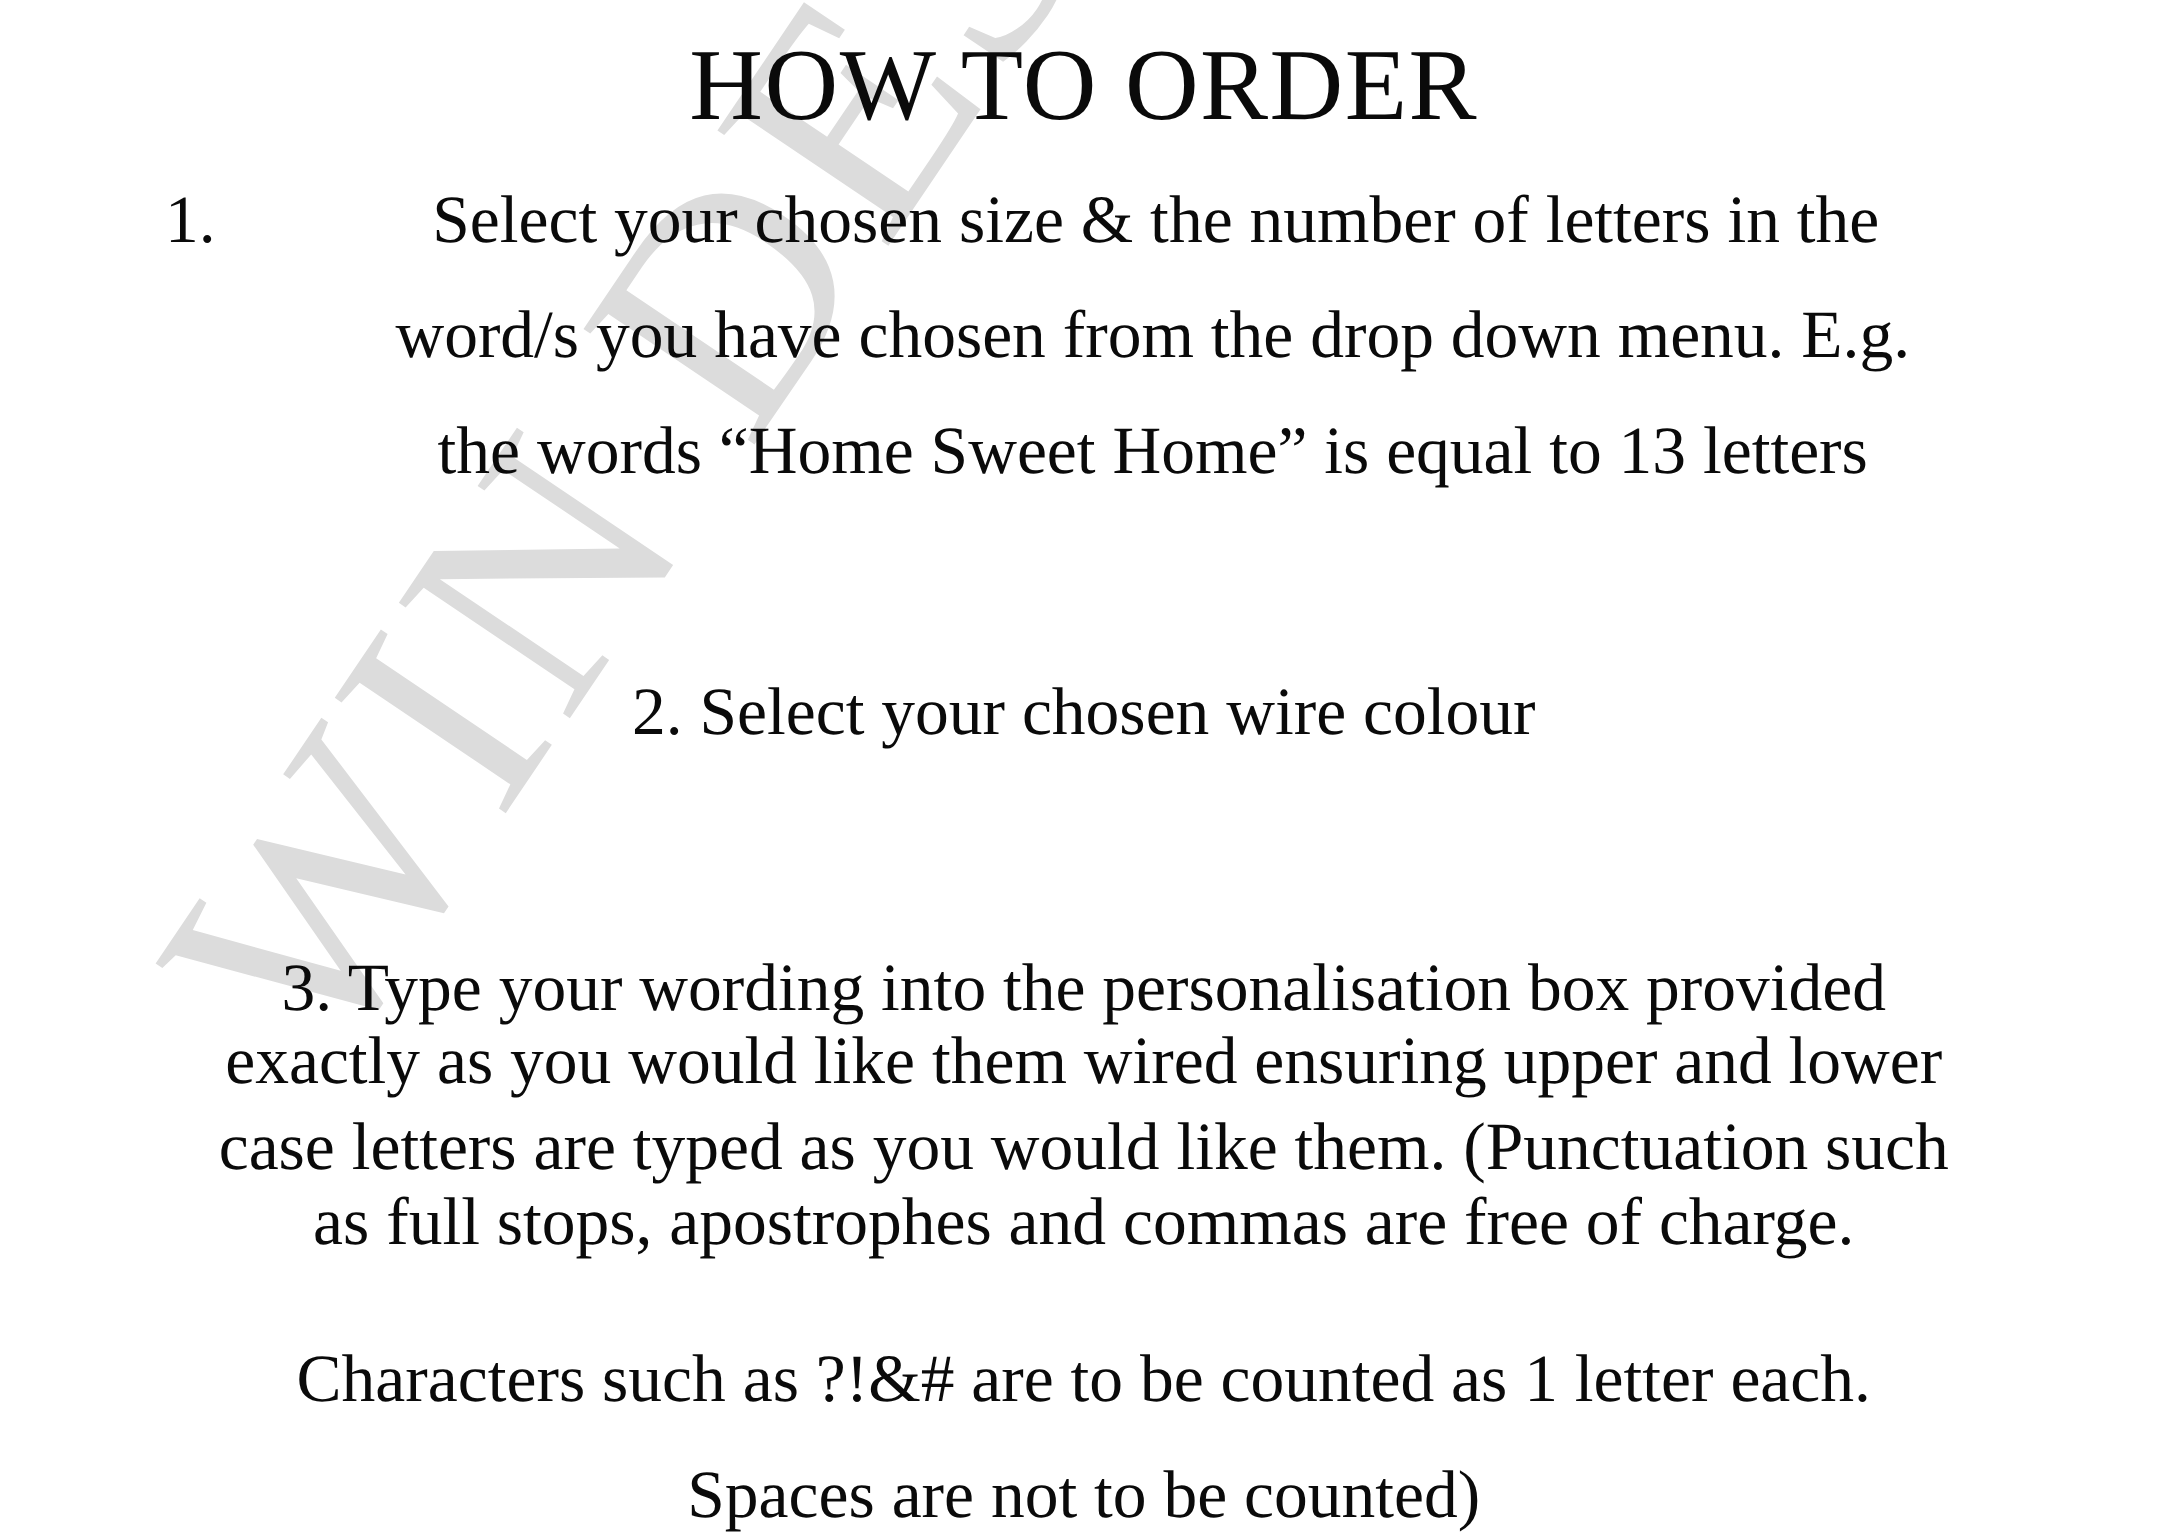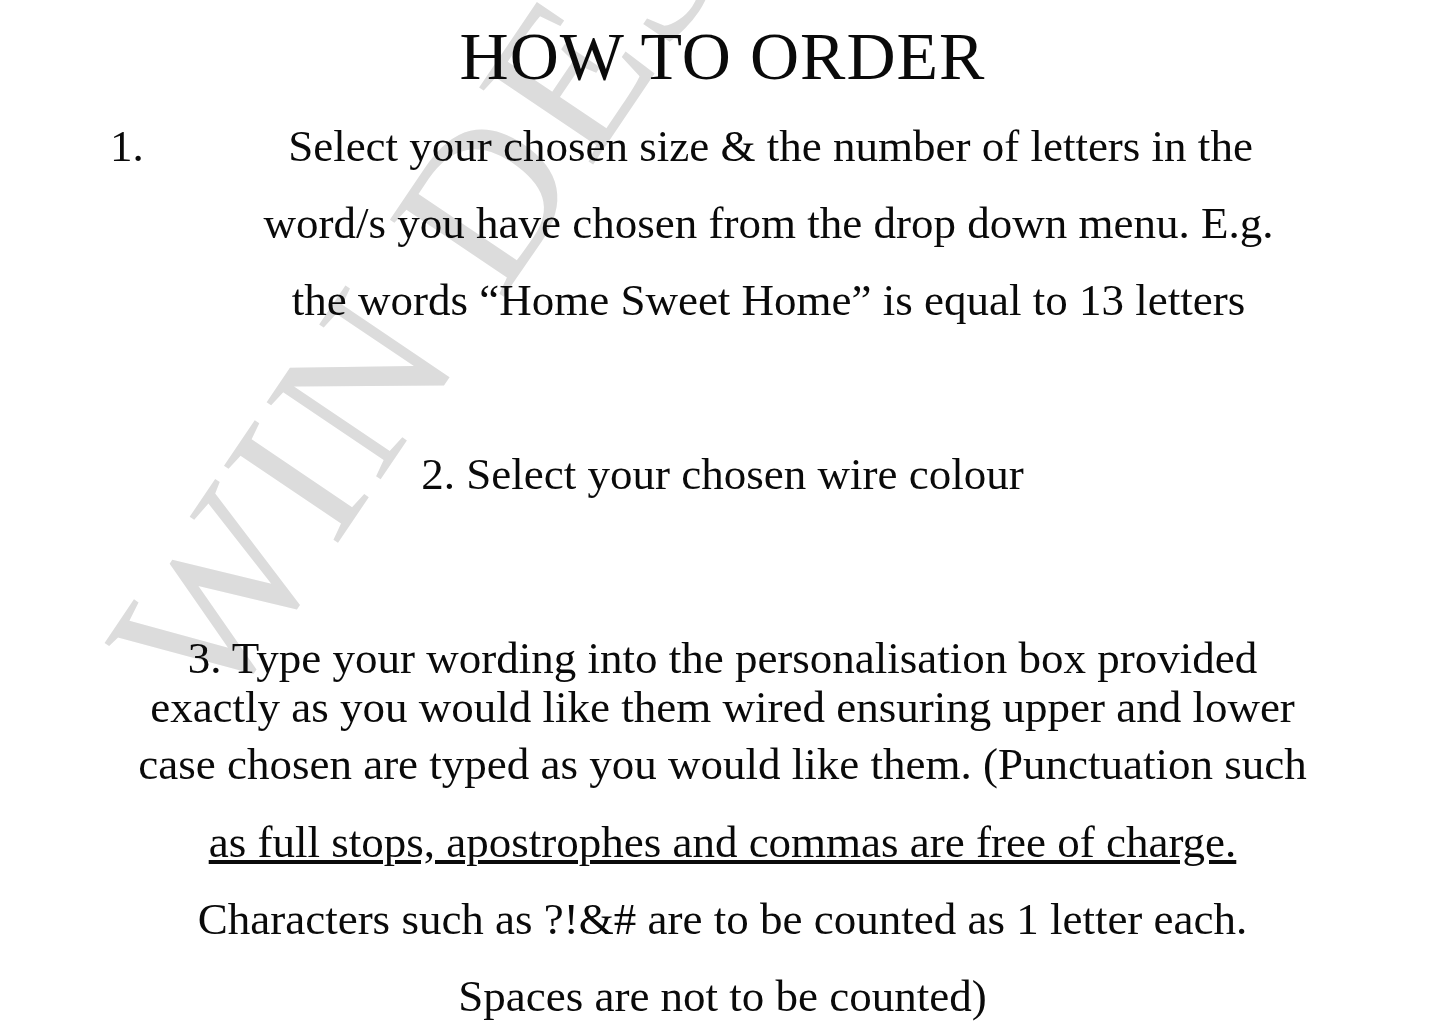"case chosen are typed as" div.line { text: chosen -> letters }
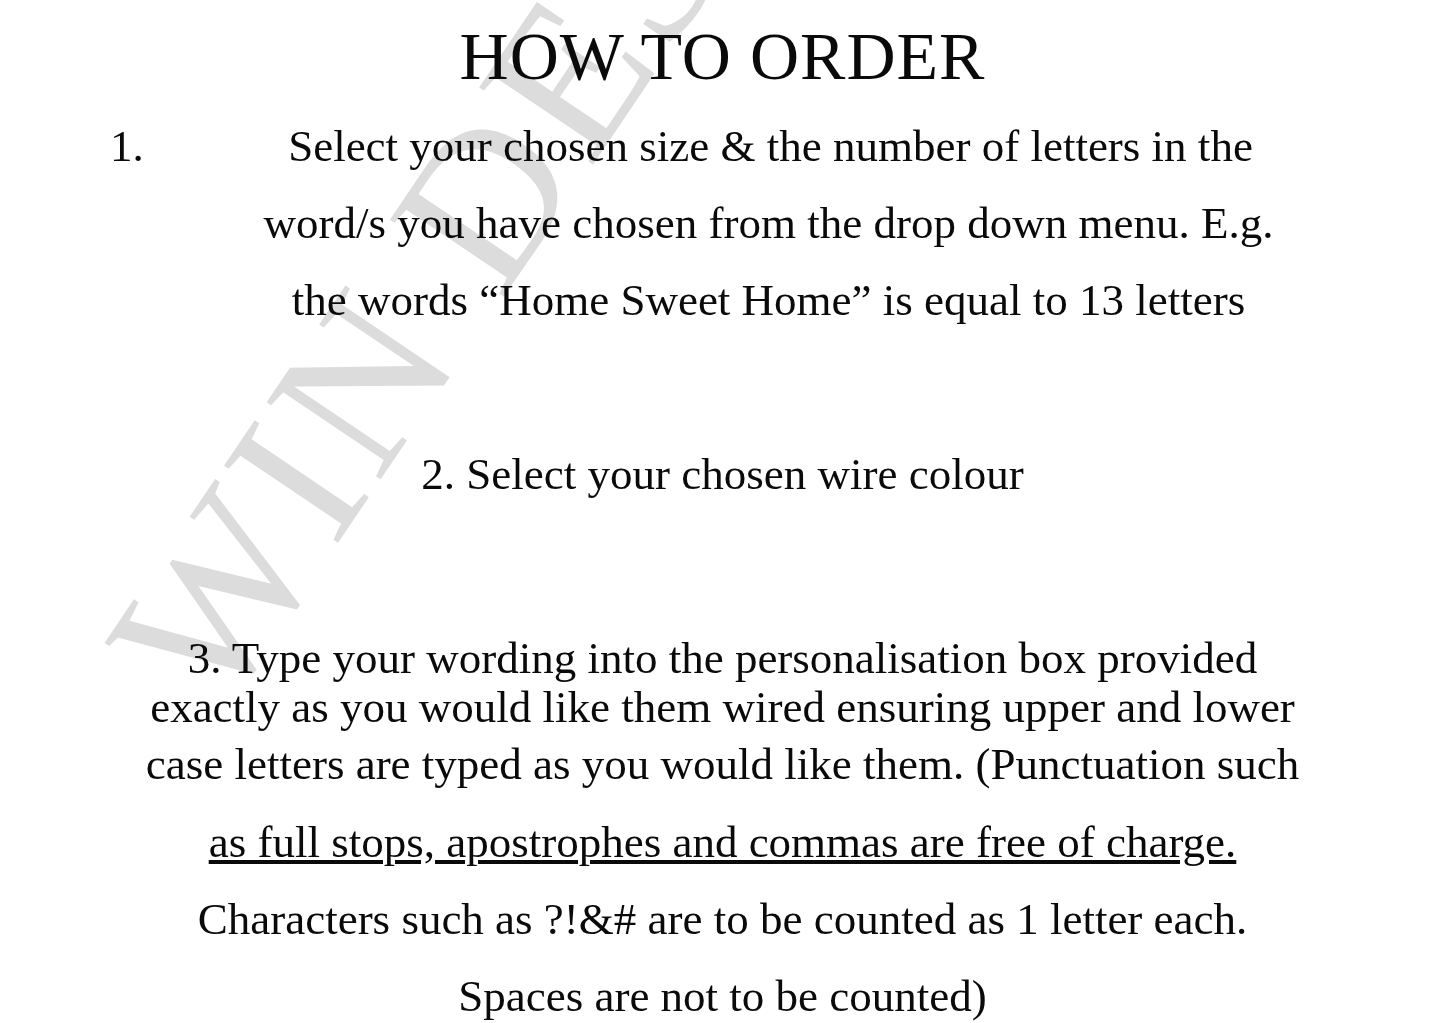"as full stops, apostrophes and" div.line { text-decoration: underline -> none; top: 812px -> 784px }
